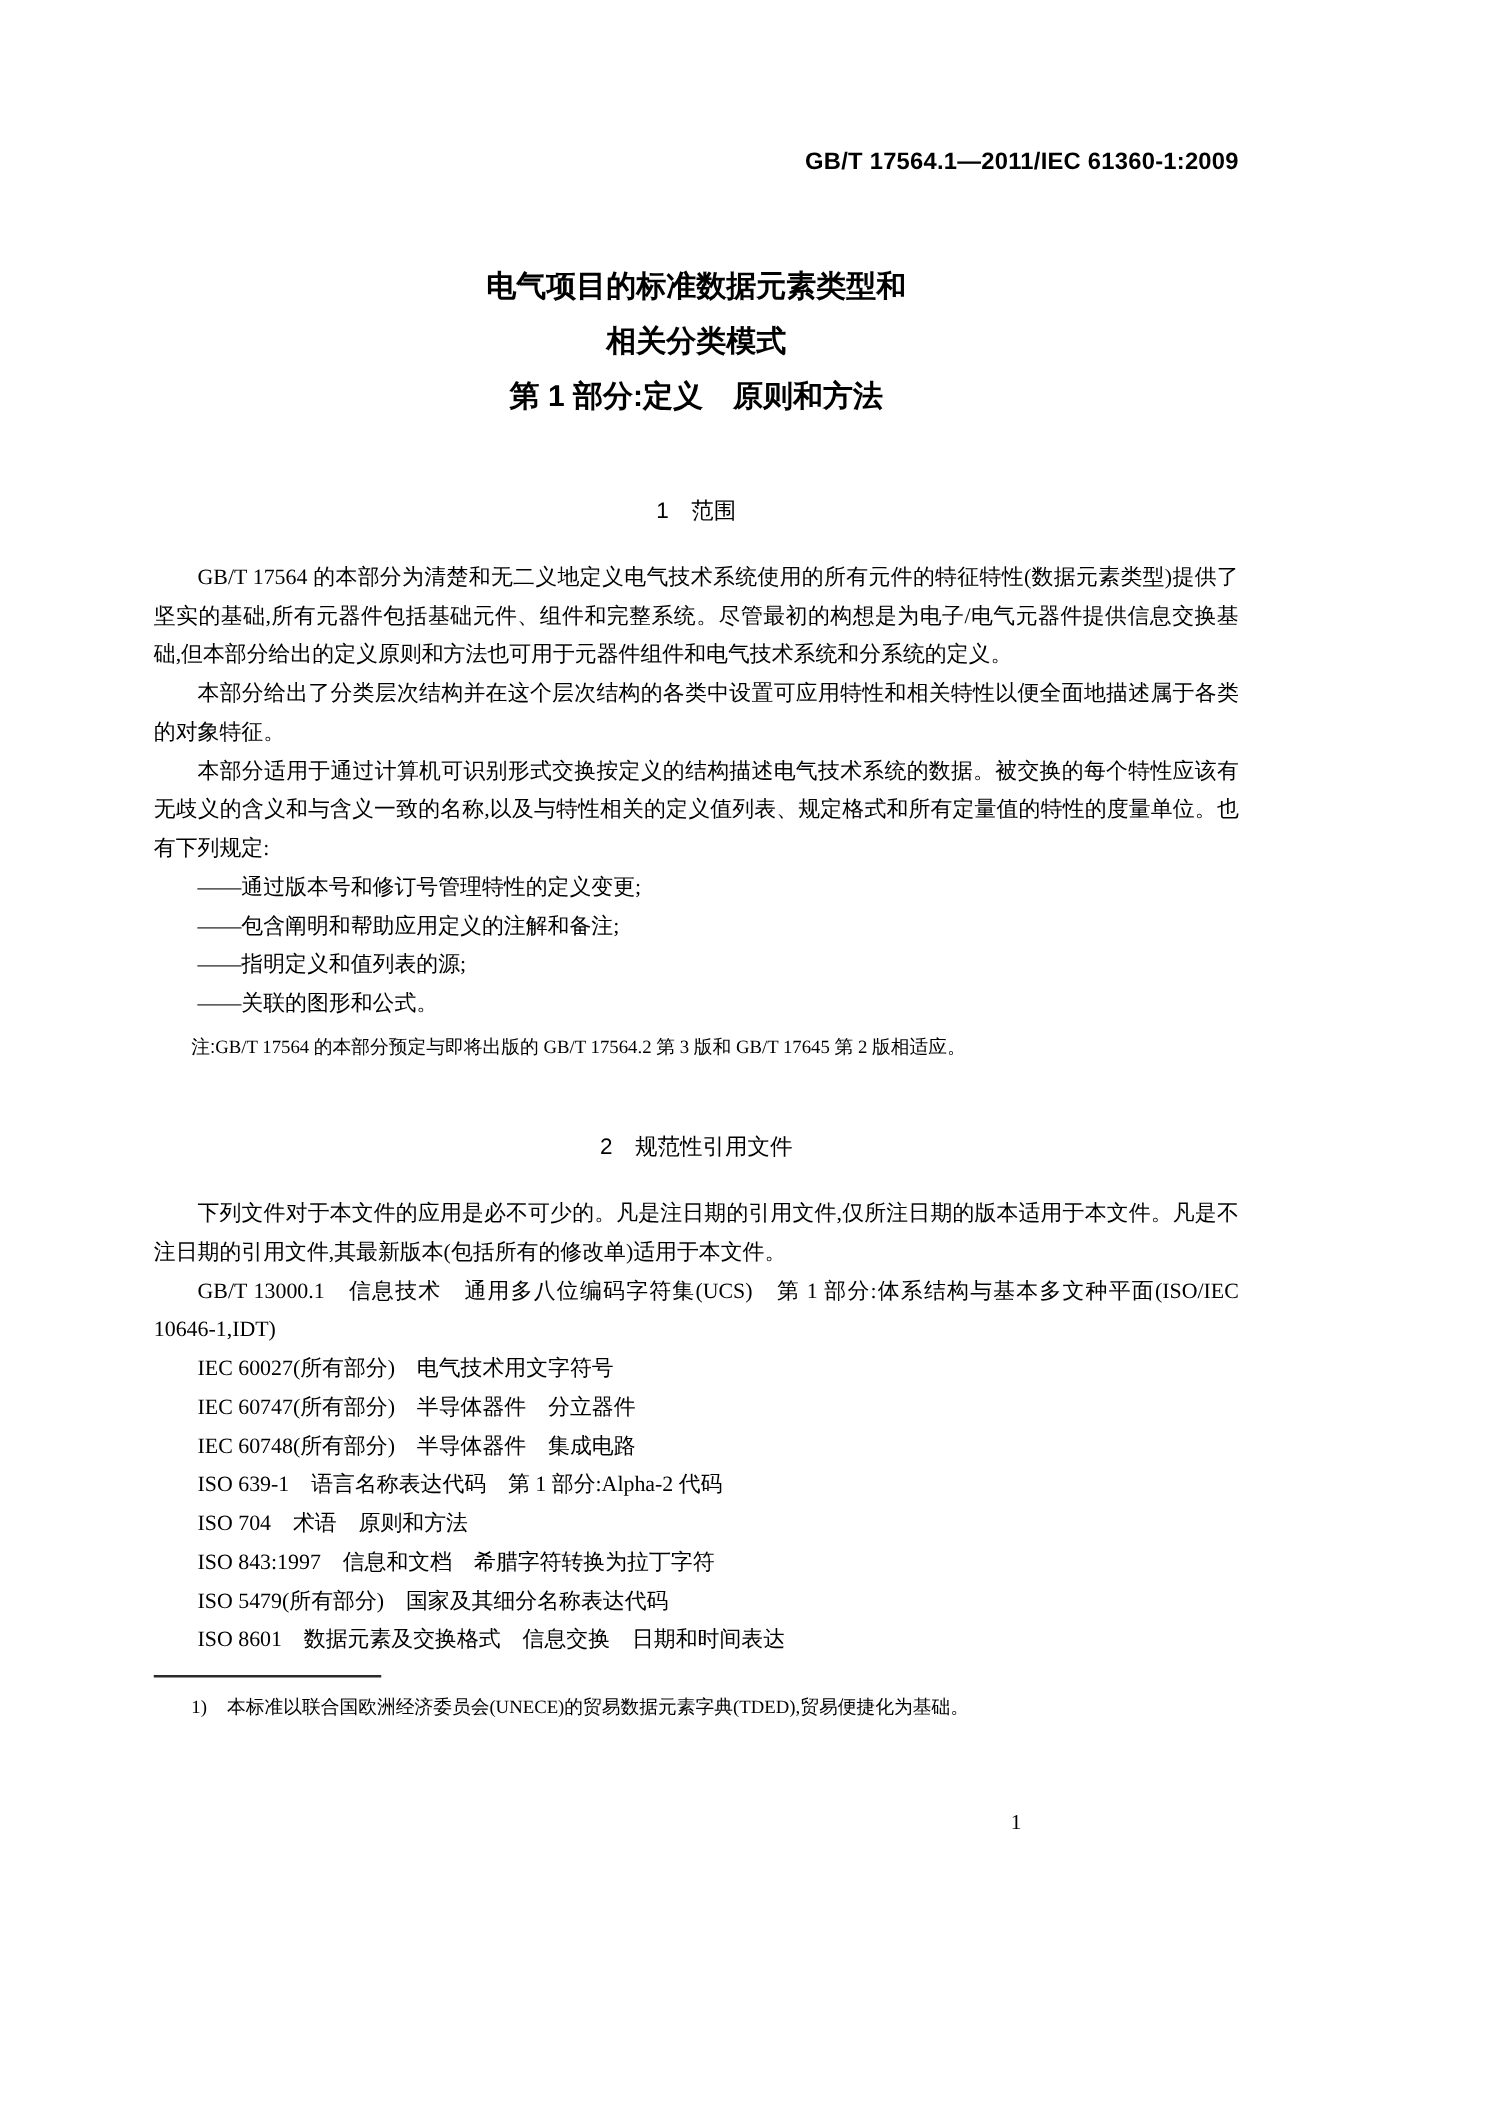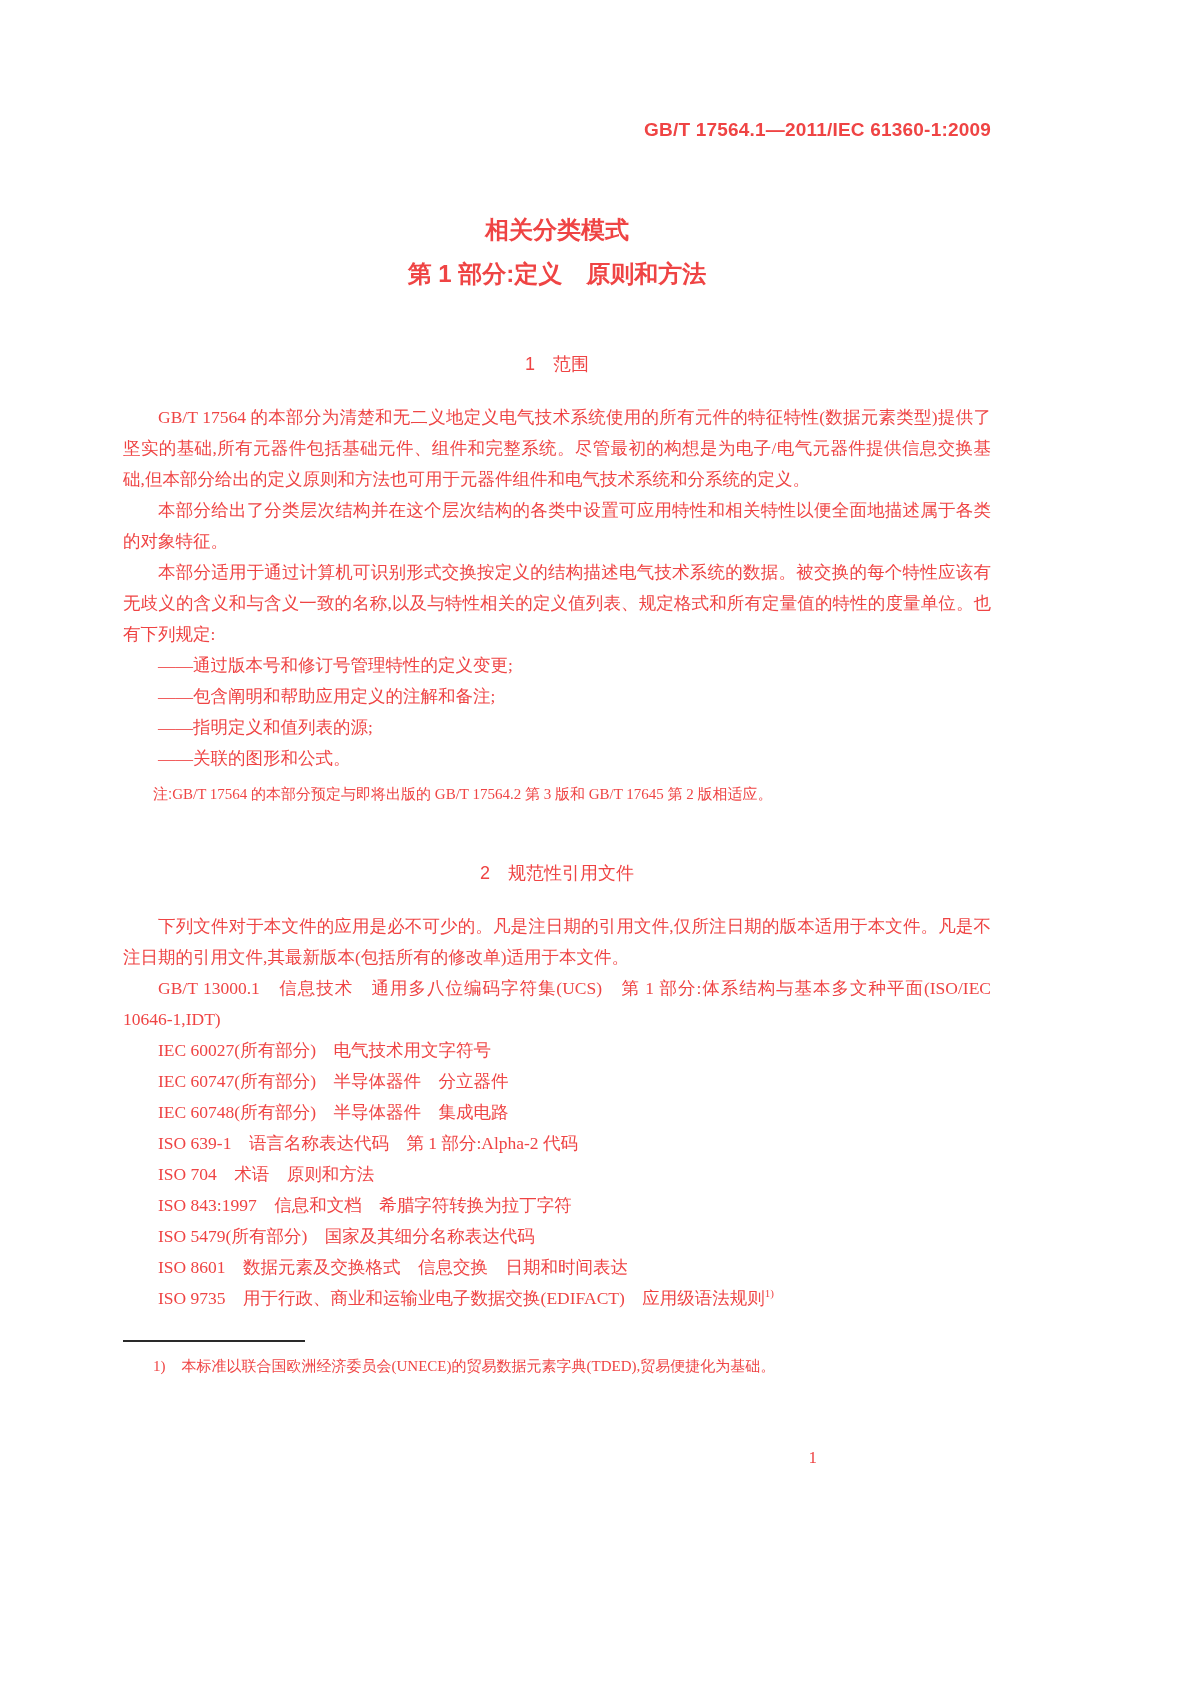"GB/T 17564.1—2011/IEC 61360-1:2009" .page { color: #ef4444 -> #000000 }
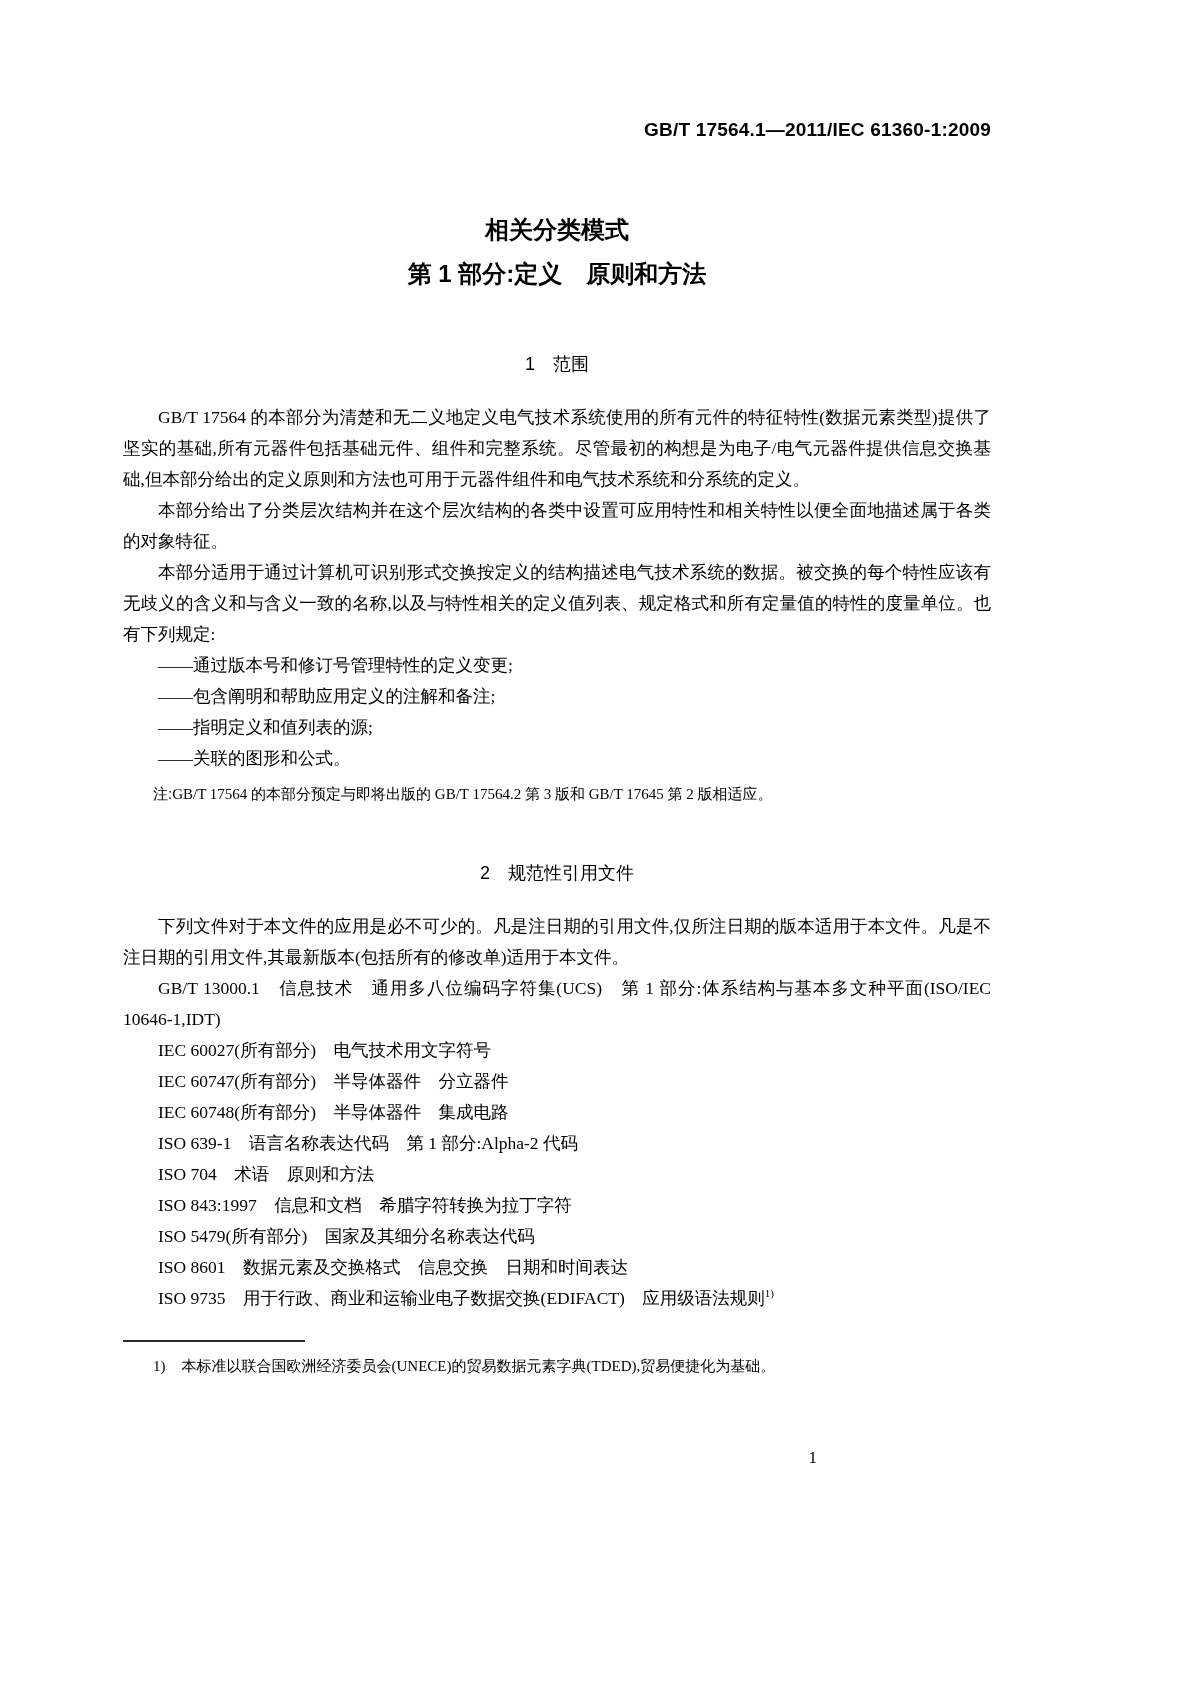"电气项目的标准数据元素类型和" span.title-line { html: none -> <span>电气项目的标准数据元素类型和</span> }
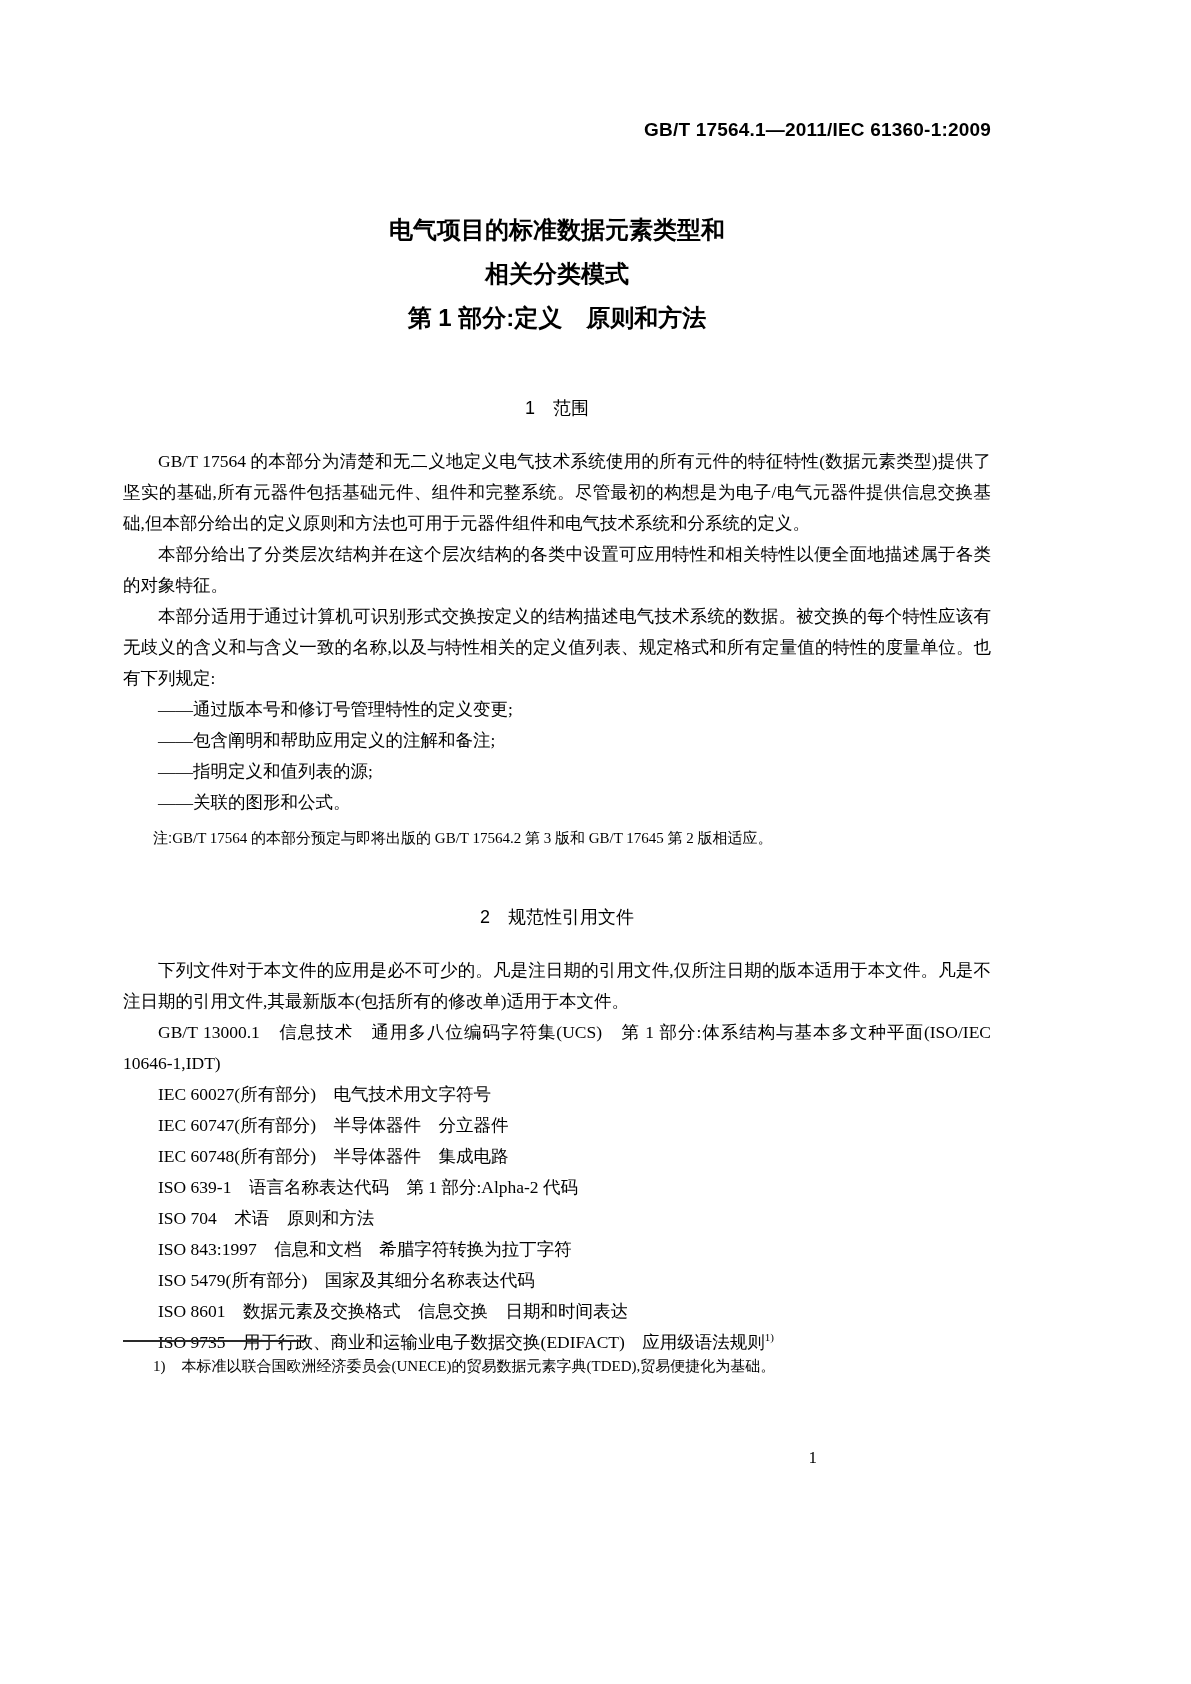"ISO 9735 用于行政、商业和运输业电子数据交换(EDIFACT)" p.para { html: <p><span>ISO 9735 用于行政、商业和运输业电子数据交换(EDIFACT) 应用级语法规则</span><sup>1)</sup></p> -> none }
